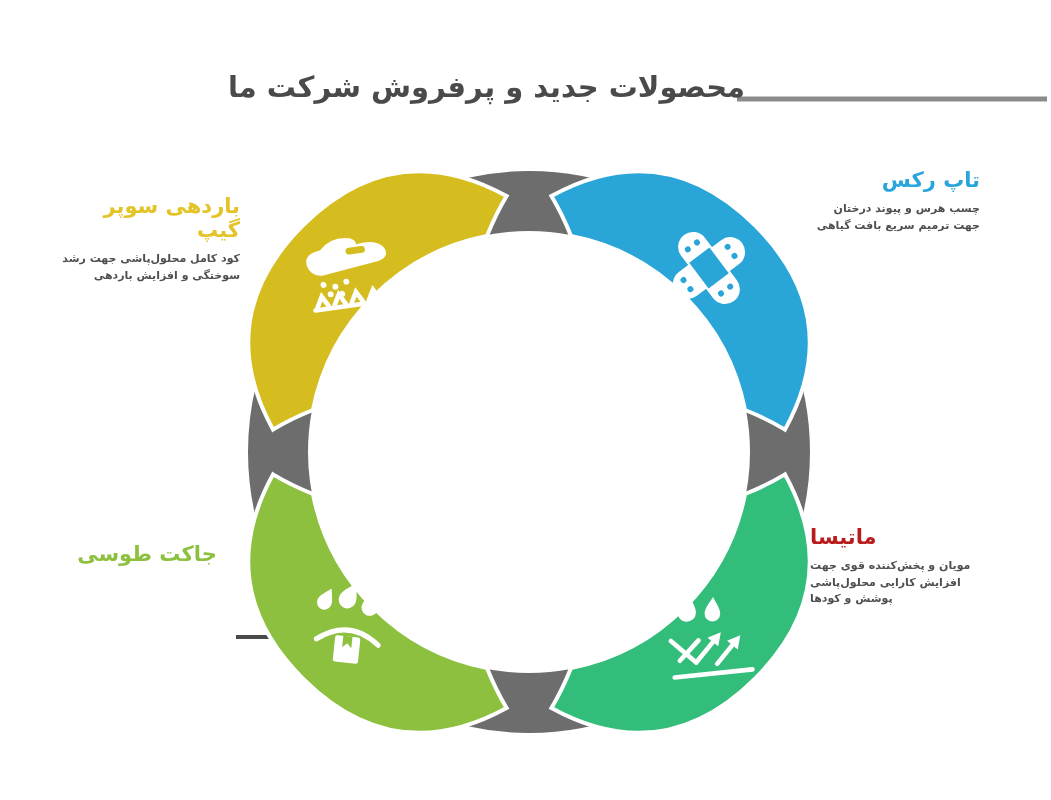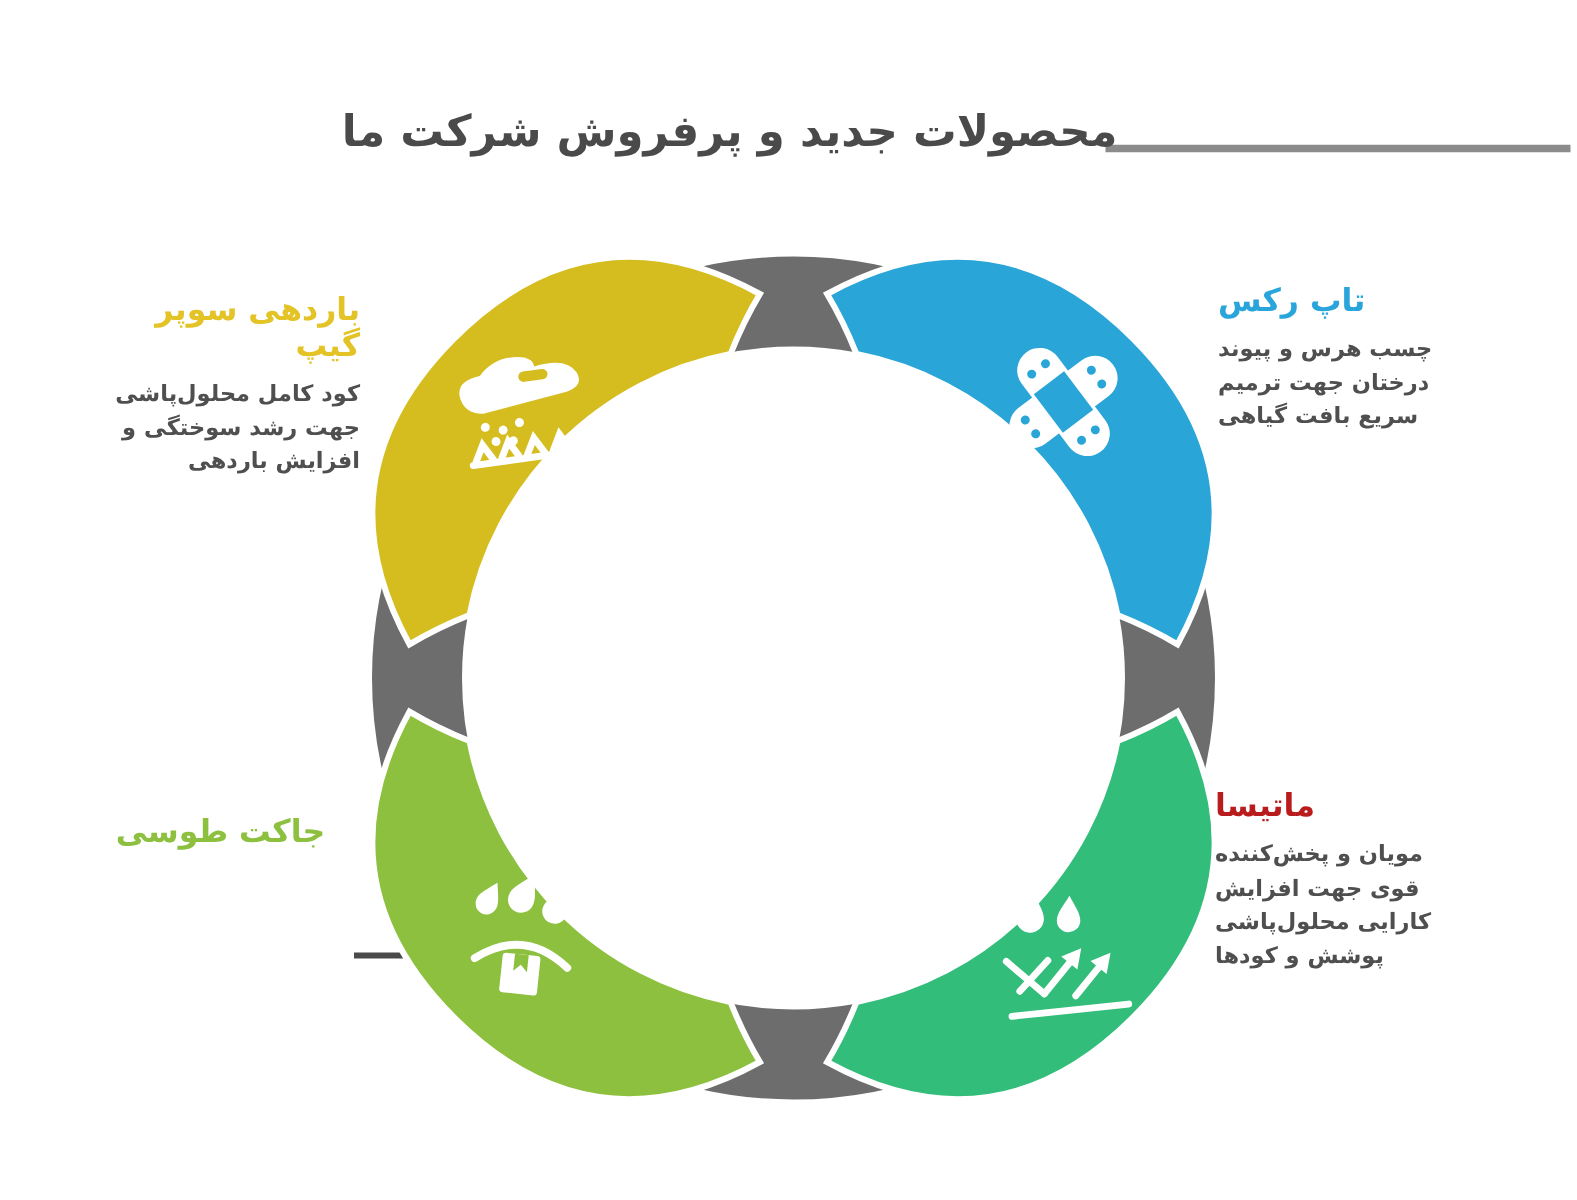"تاپ رکس" .blk-top-right { text-align: left -> right; top: 188px -> 168px }
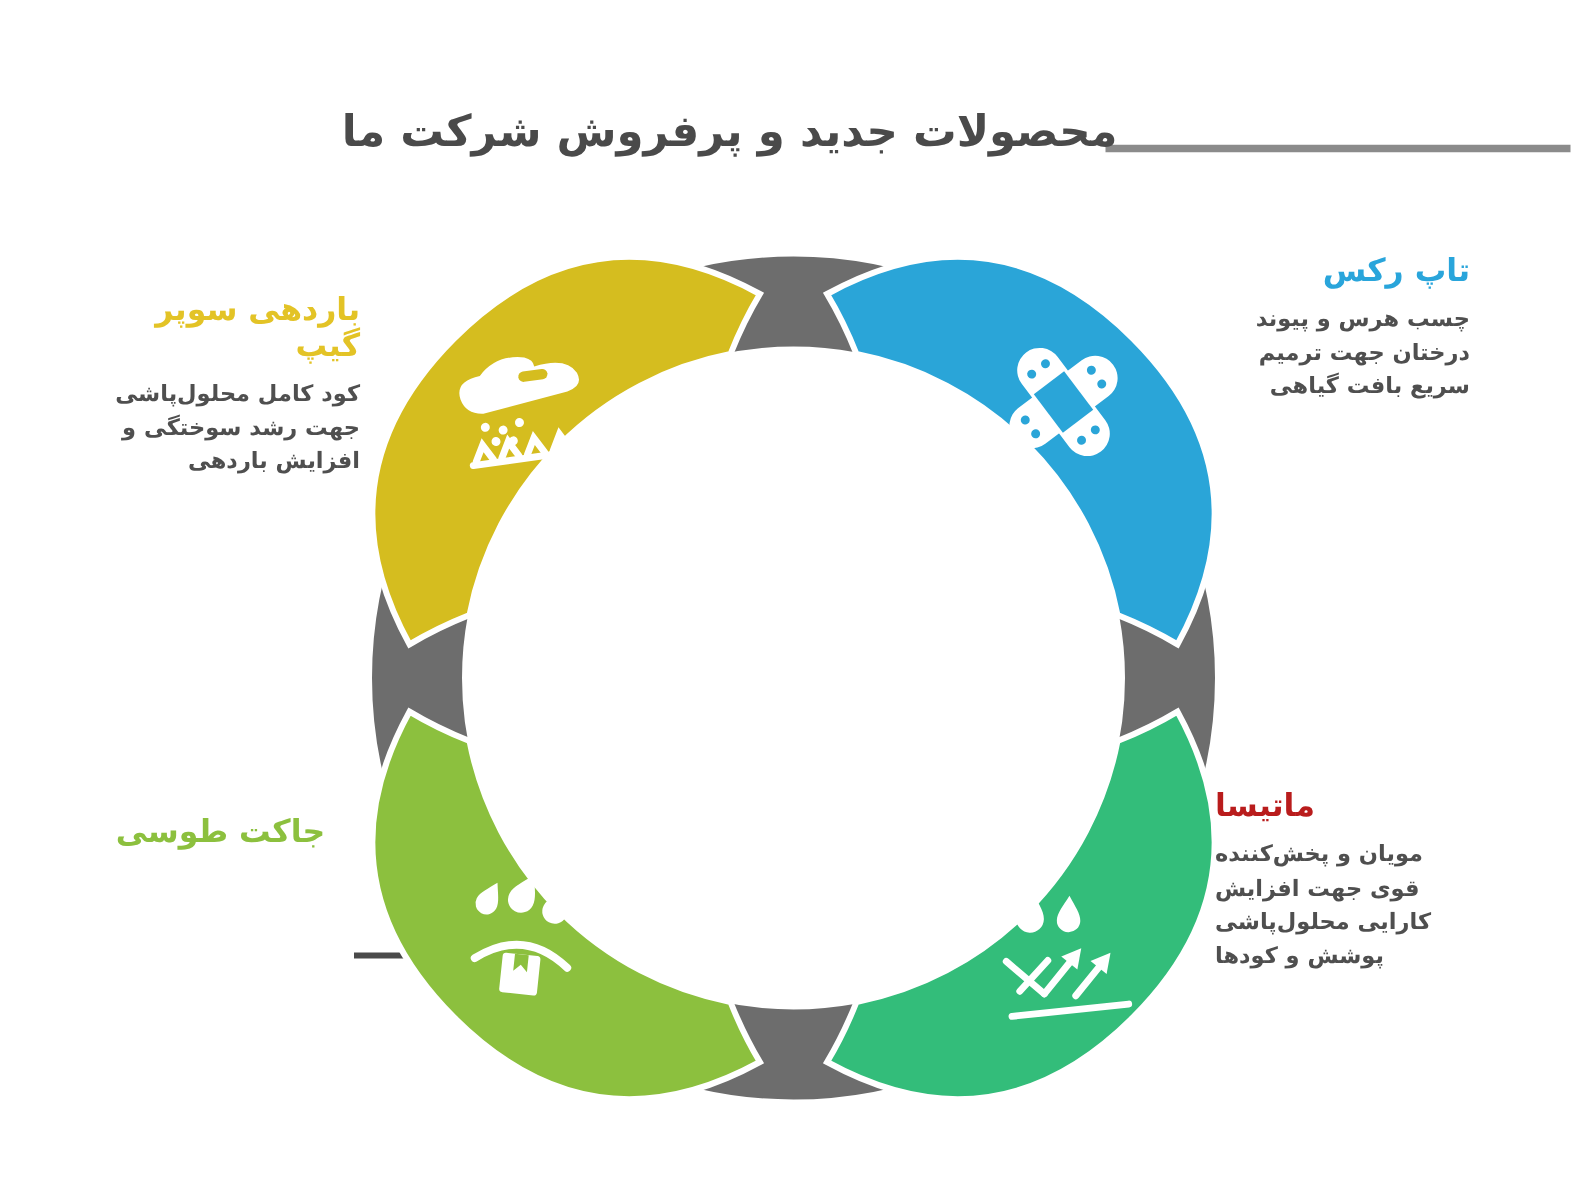"چسب هرس و پیوند درختان" .block p { font-size: 15px -> 11px }
